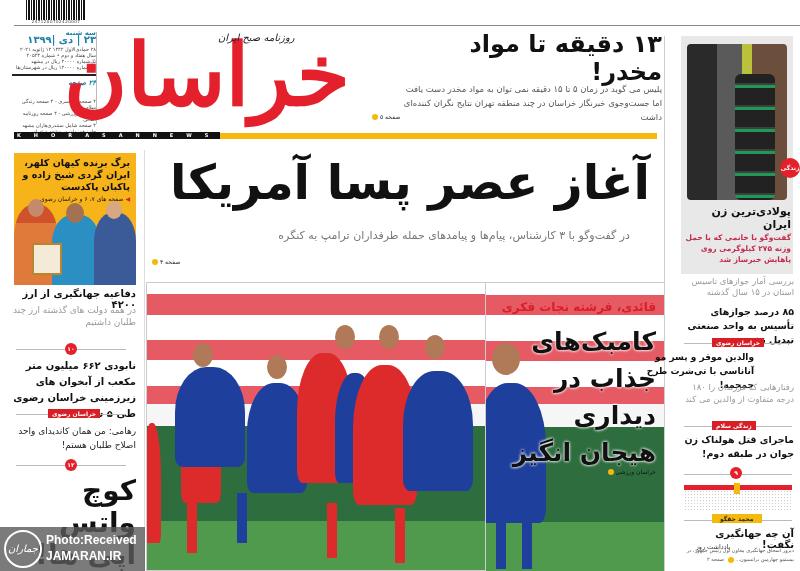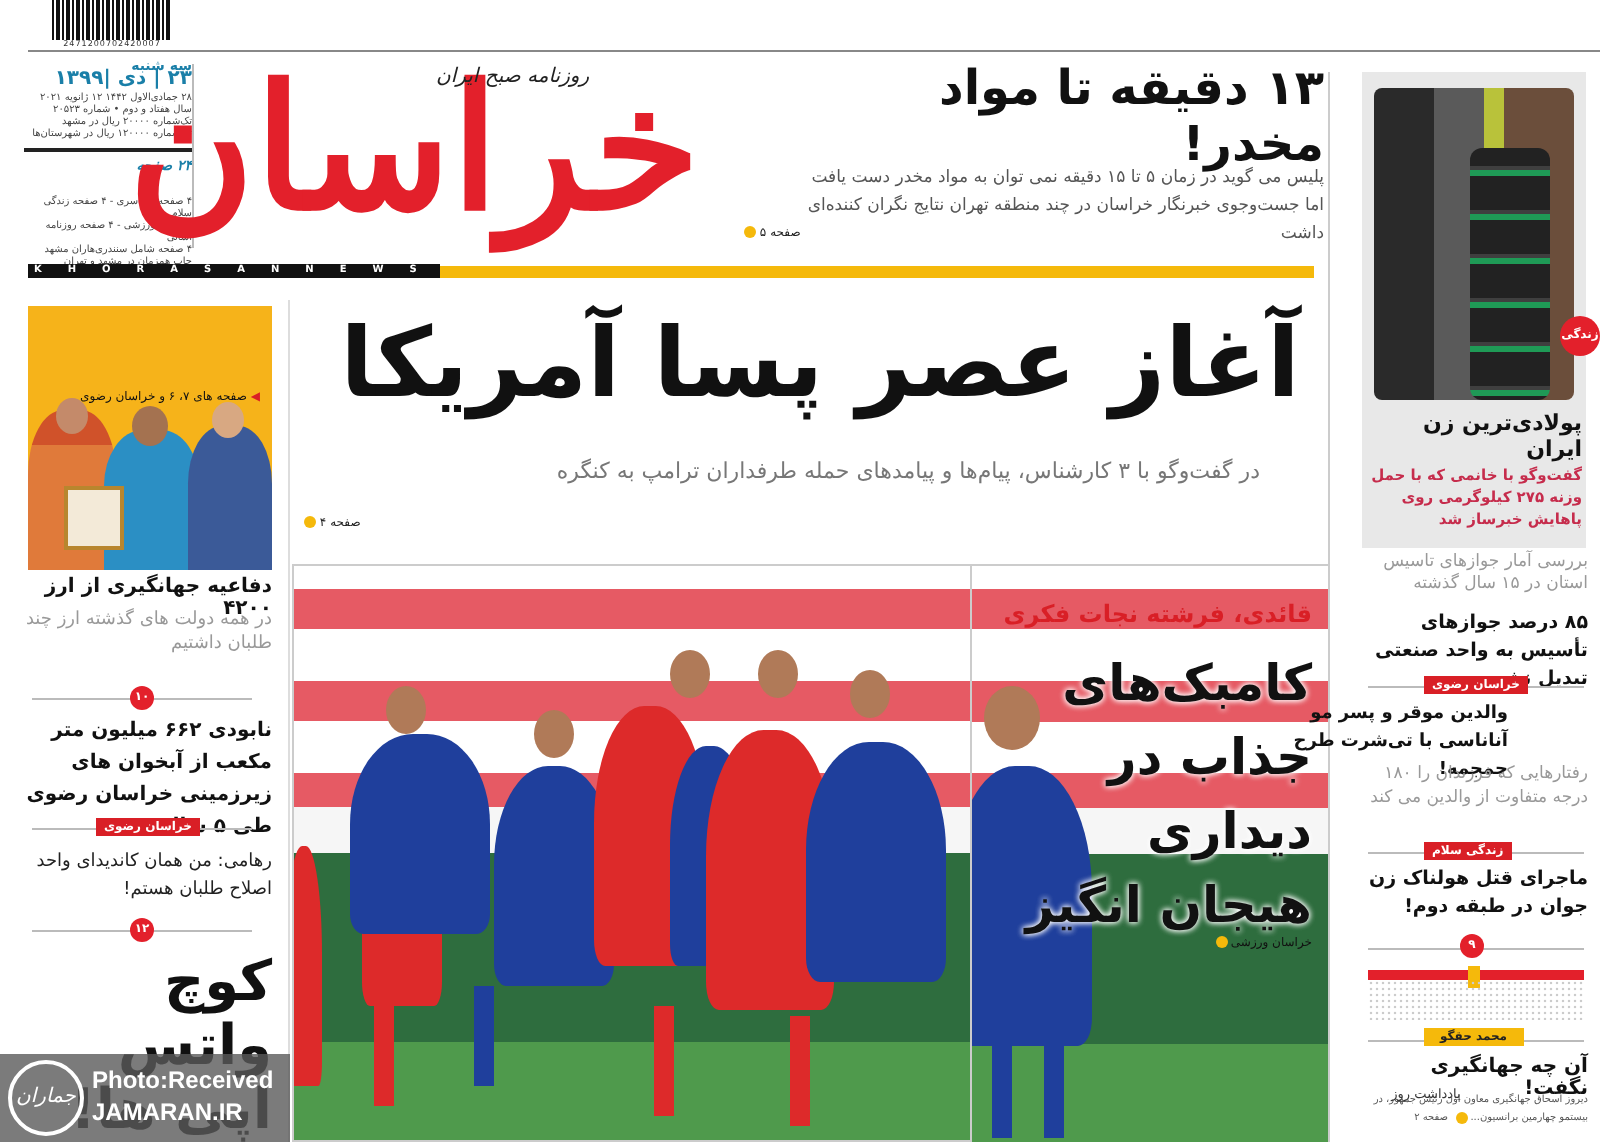"برگ برنده کیهان کلهر، ایران" div.promo-title { html: none -> <div>برگ برنده کیهان کلهر، ایران گردی شیخ زاده و پاکبان پاکدست</div> }
